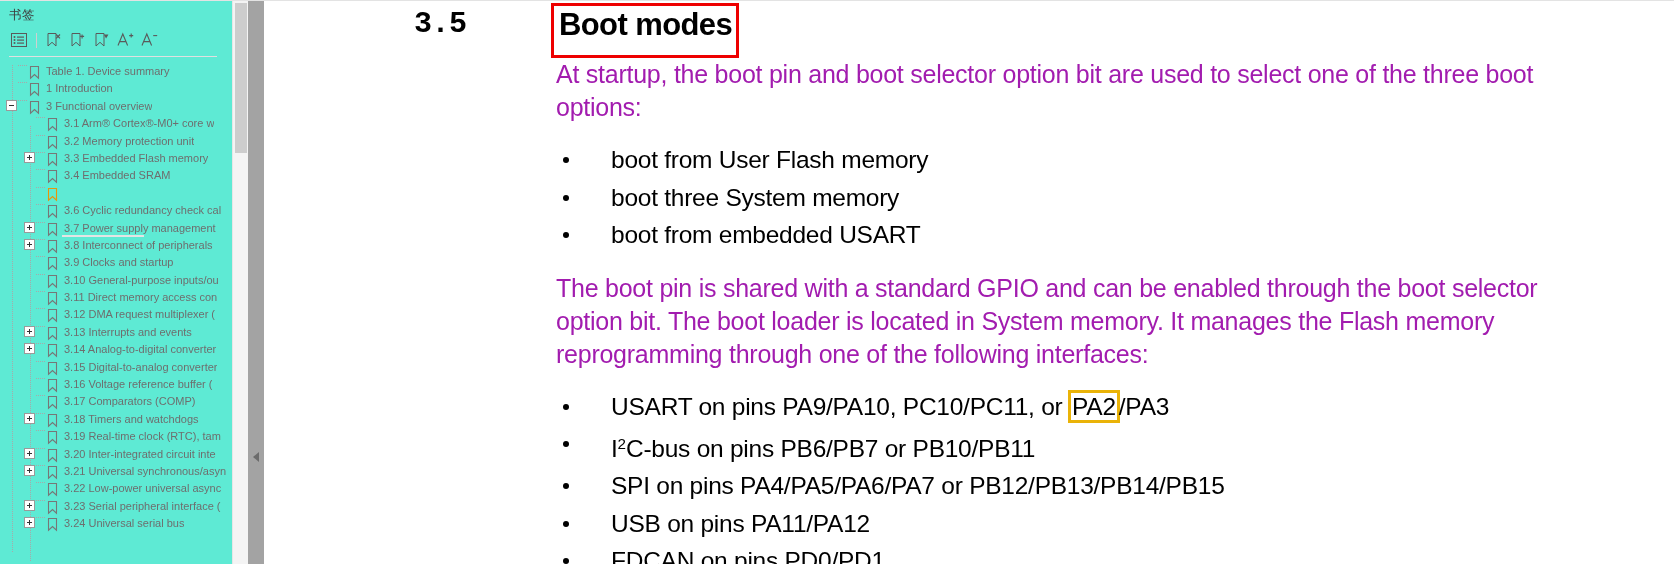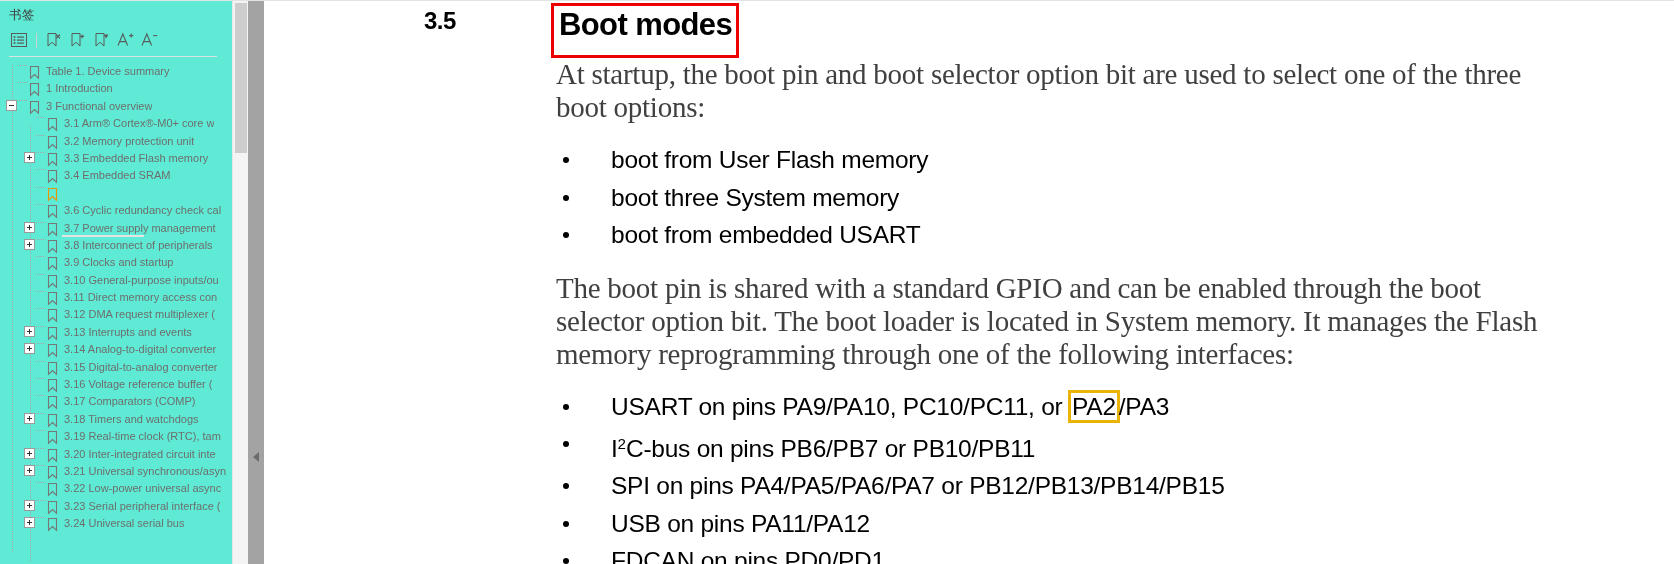"3.5" #sec-number { font-family: none -> Liberation Mono, monospace; font-size: 24px -> 30px; left: 160px -> 150px }
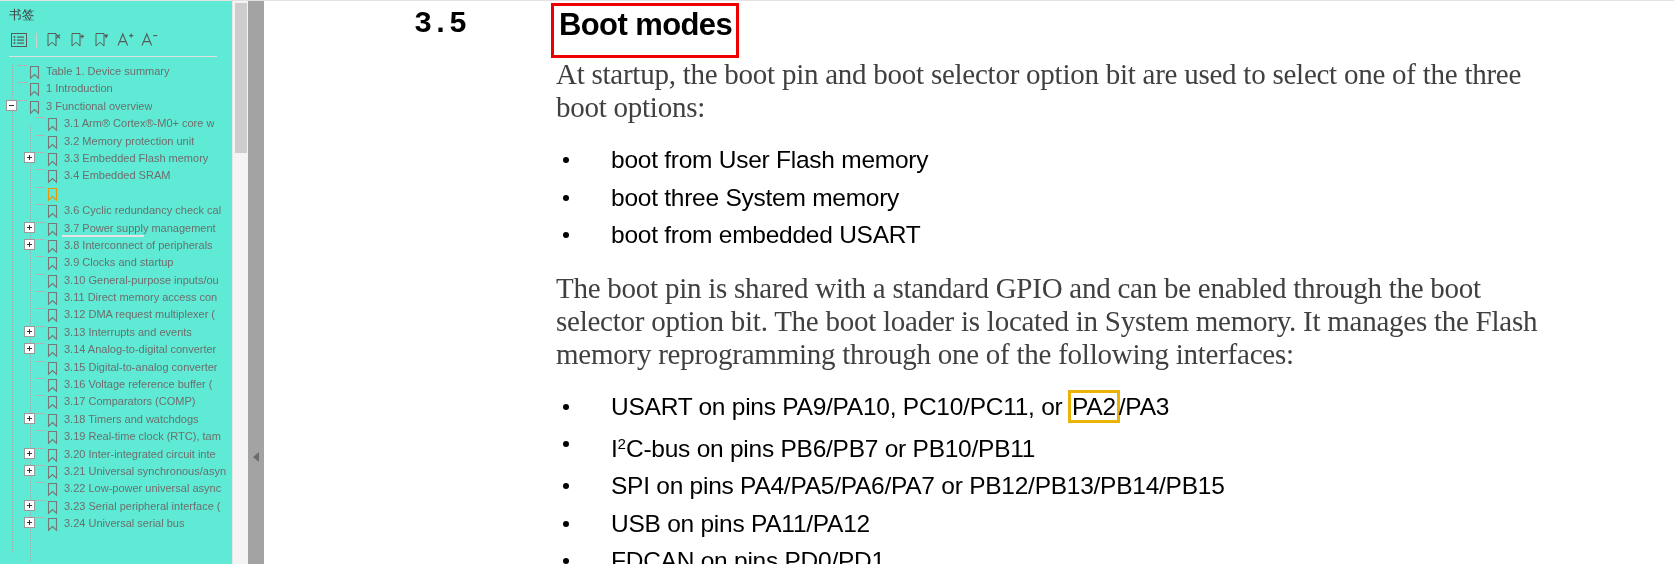"At startup, the boot pin" p.para { color: #404040 -> #a21caf; font-family: Liberation Serif, serif -> none; font-size: 29px -> 25px }
